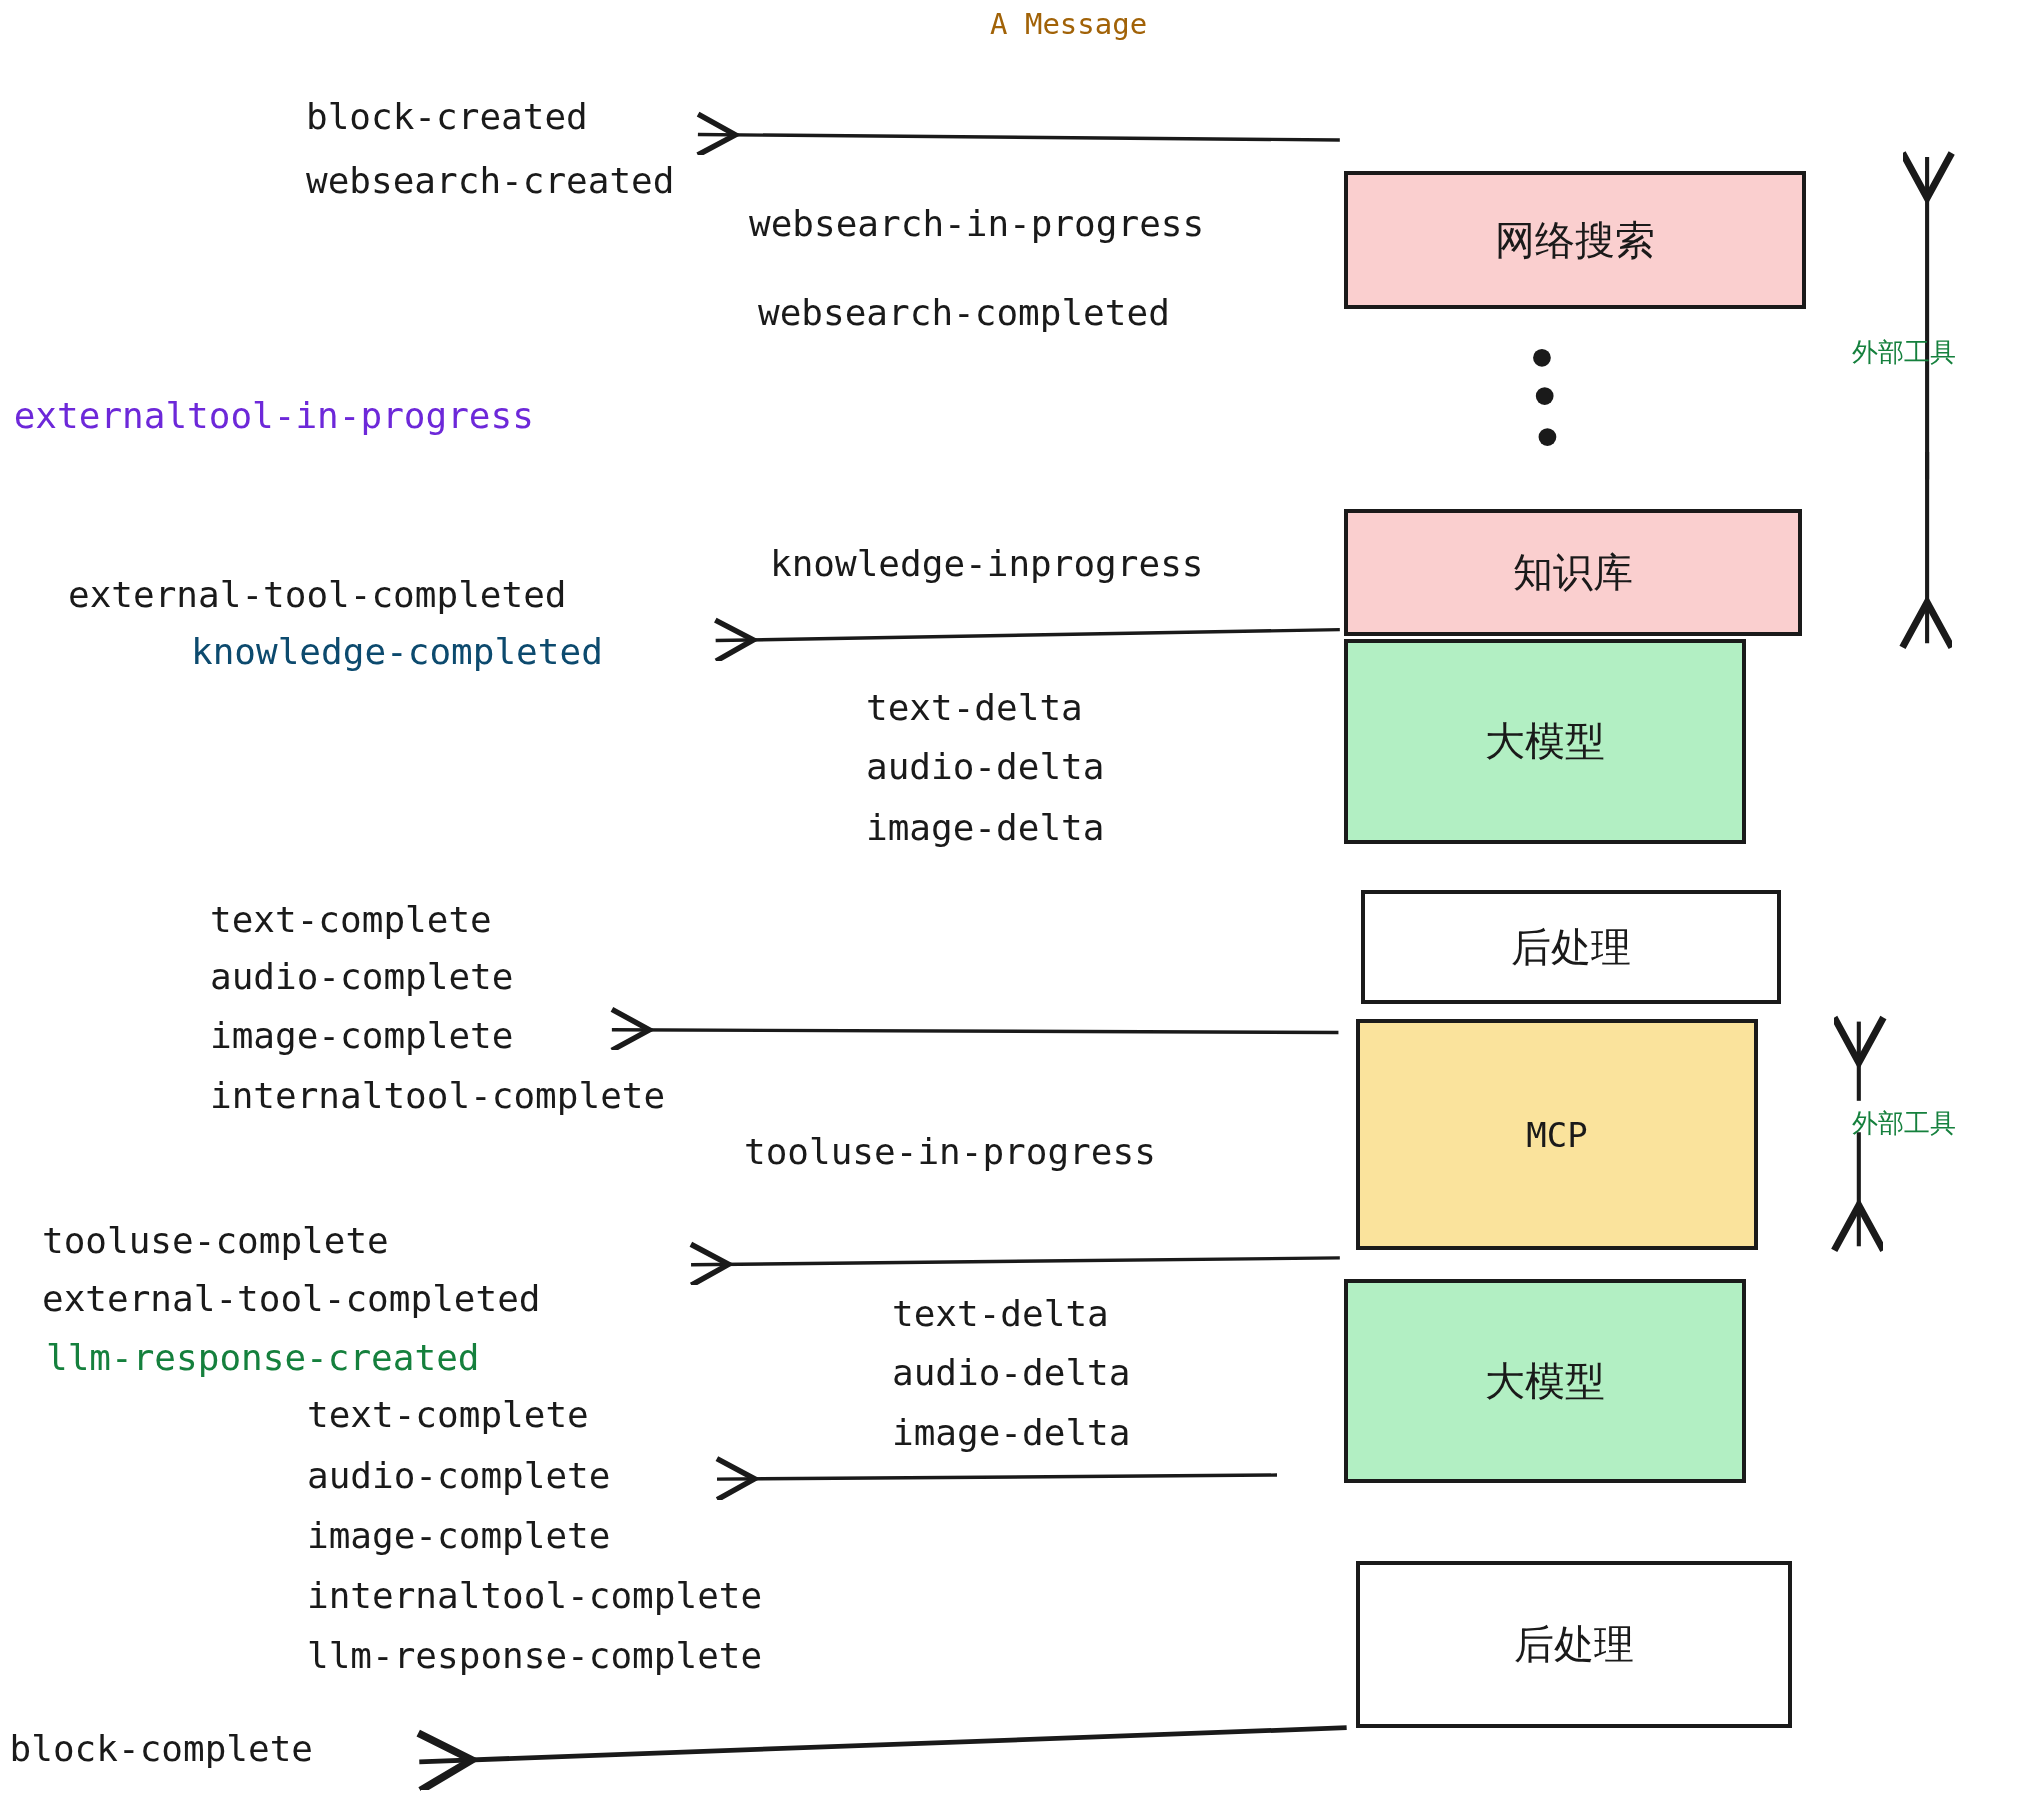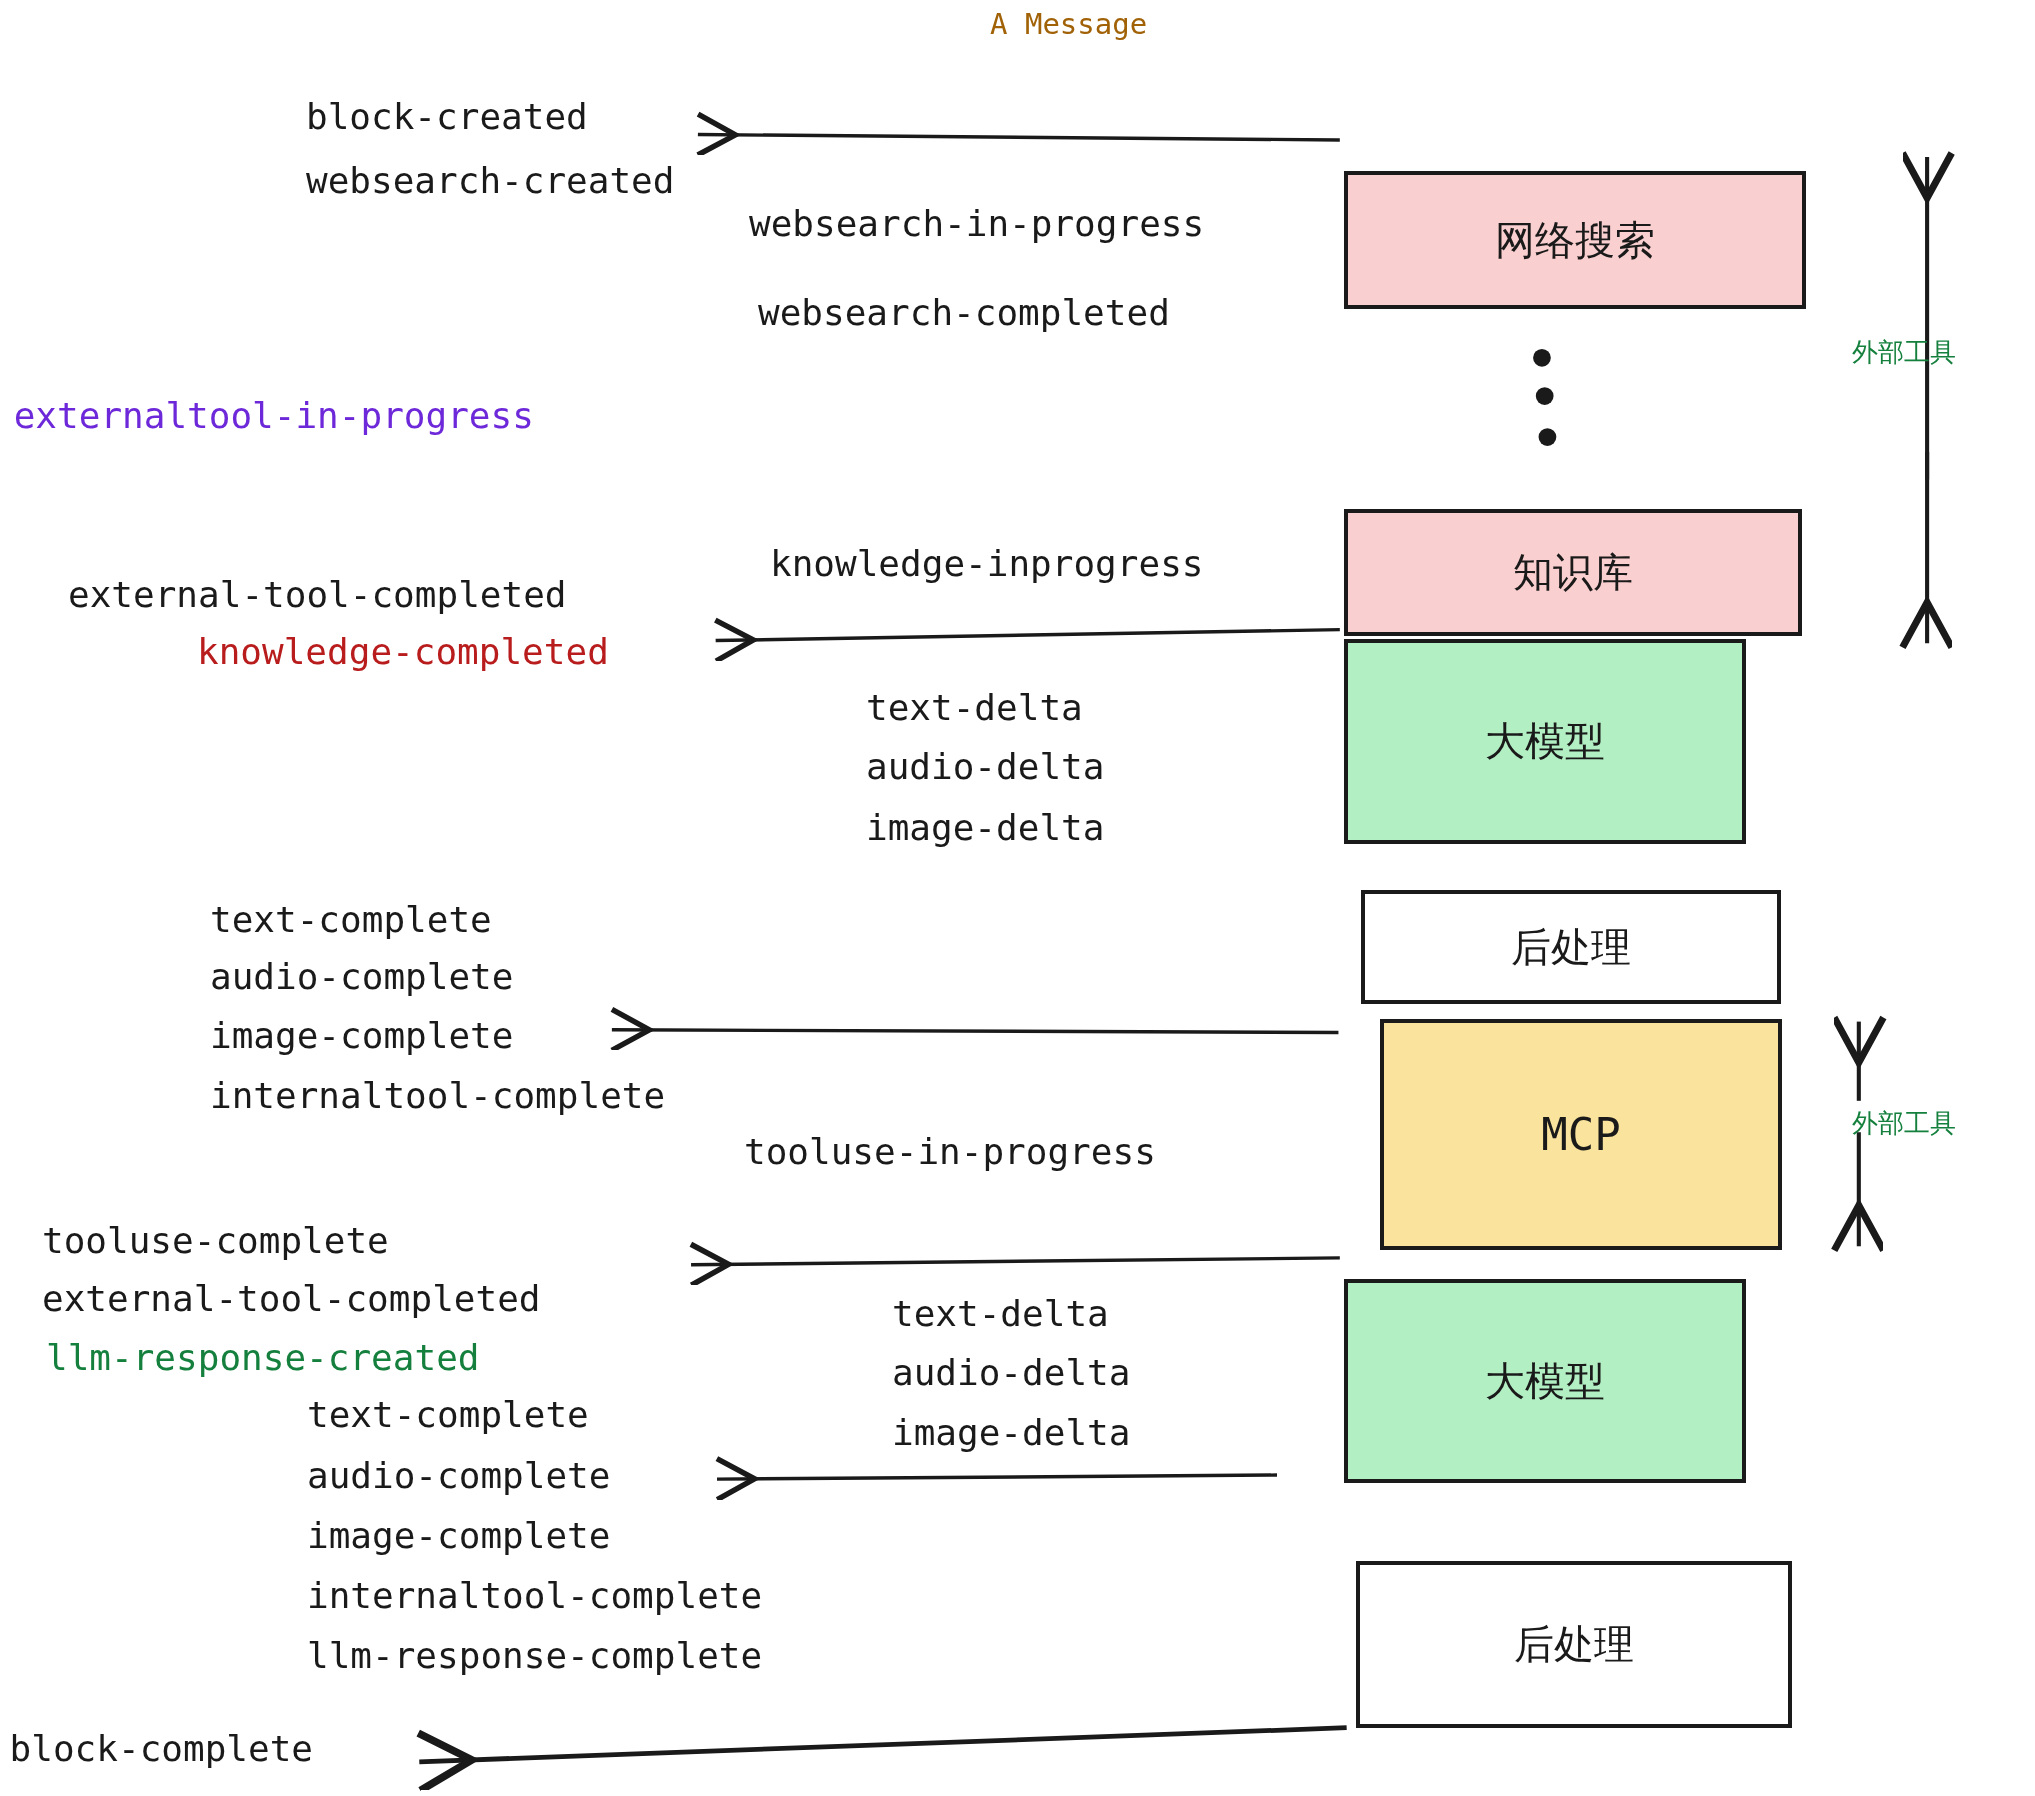"knowledge-completed" div.evt { color: #b91c1c -> #0c4a6e; margin-left: 6px -> none }
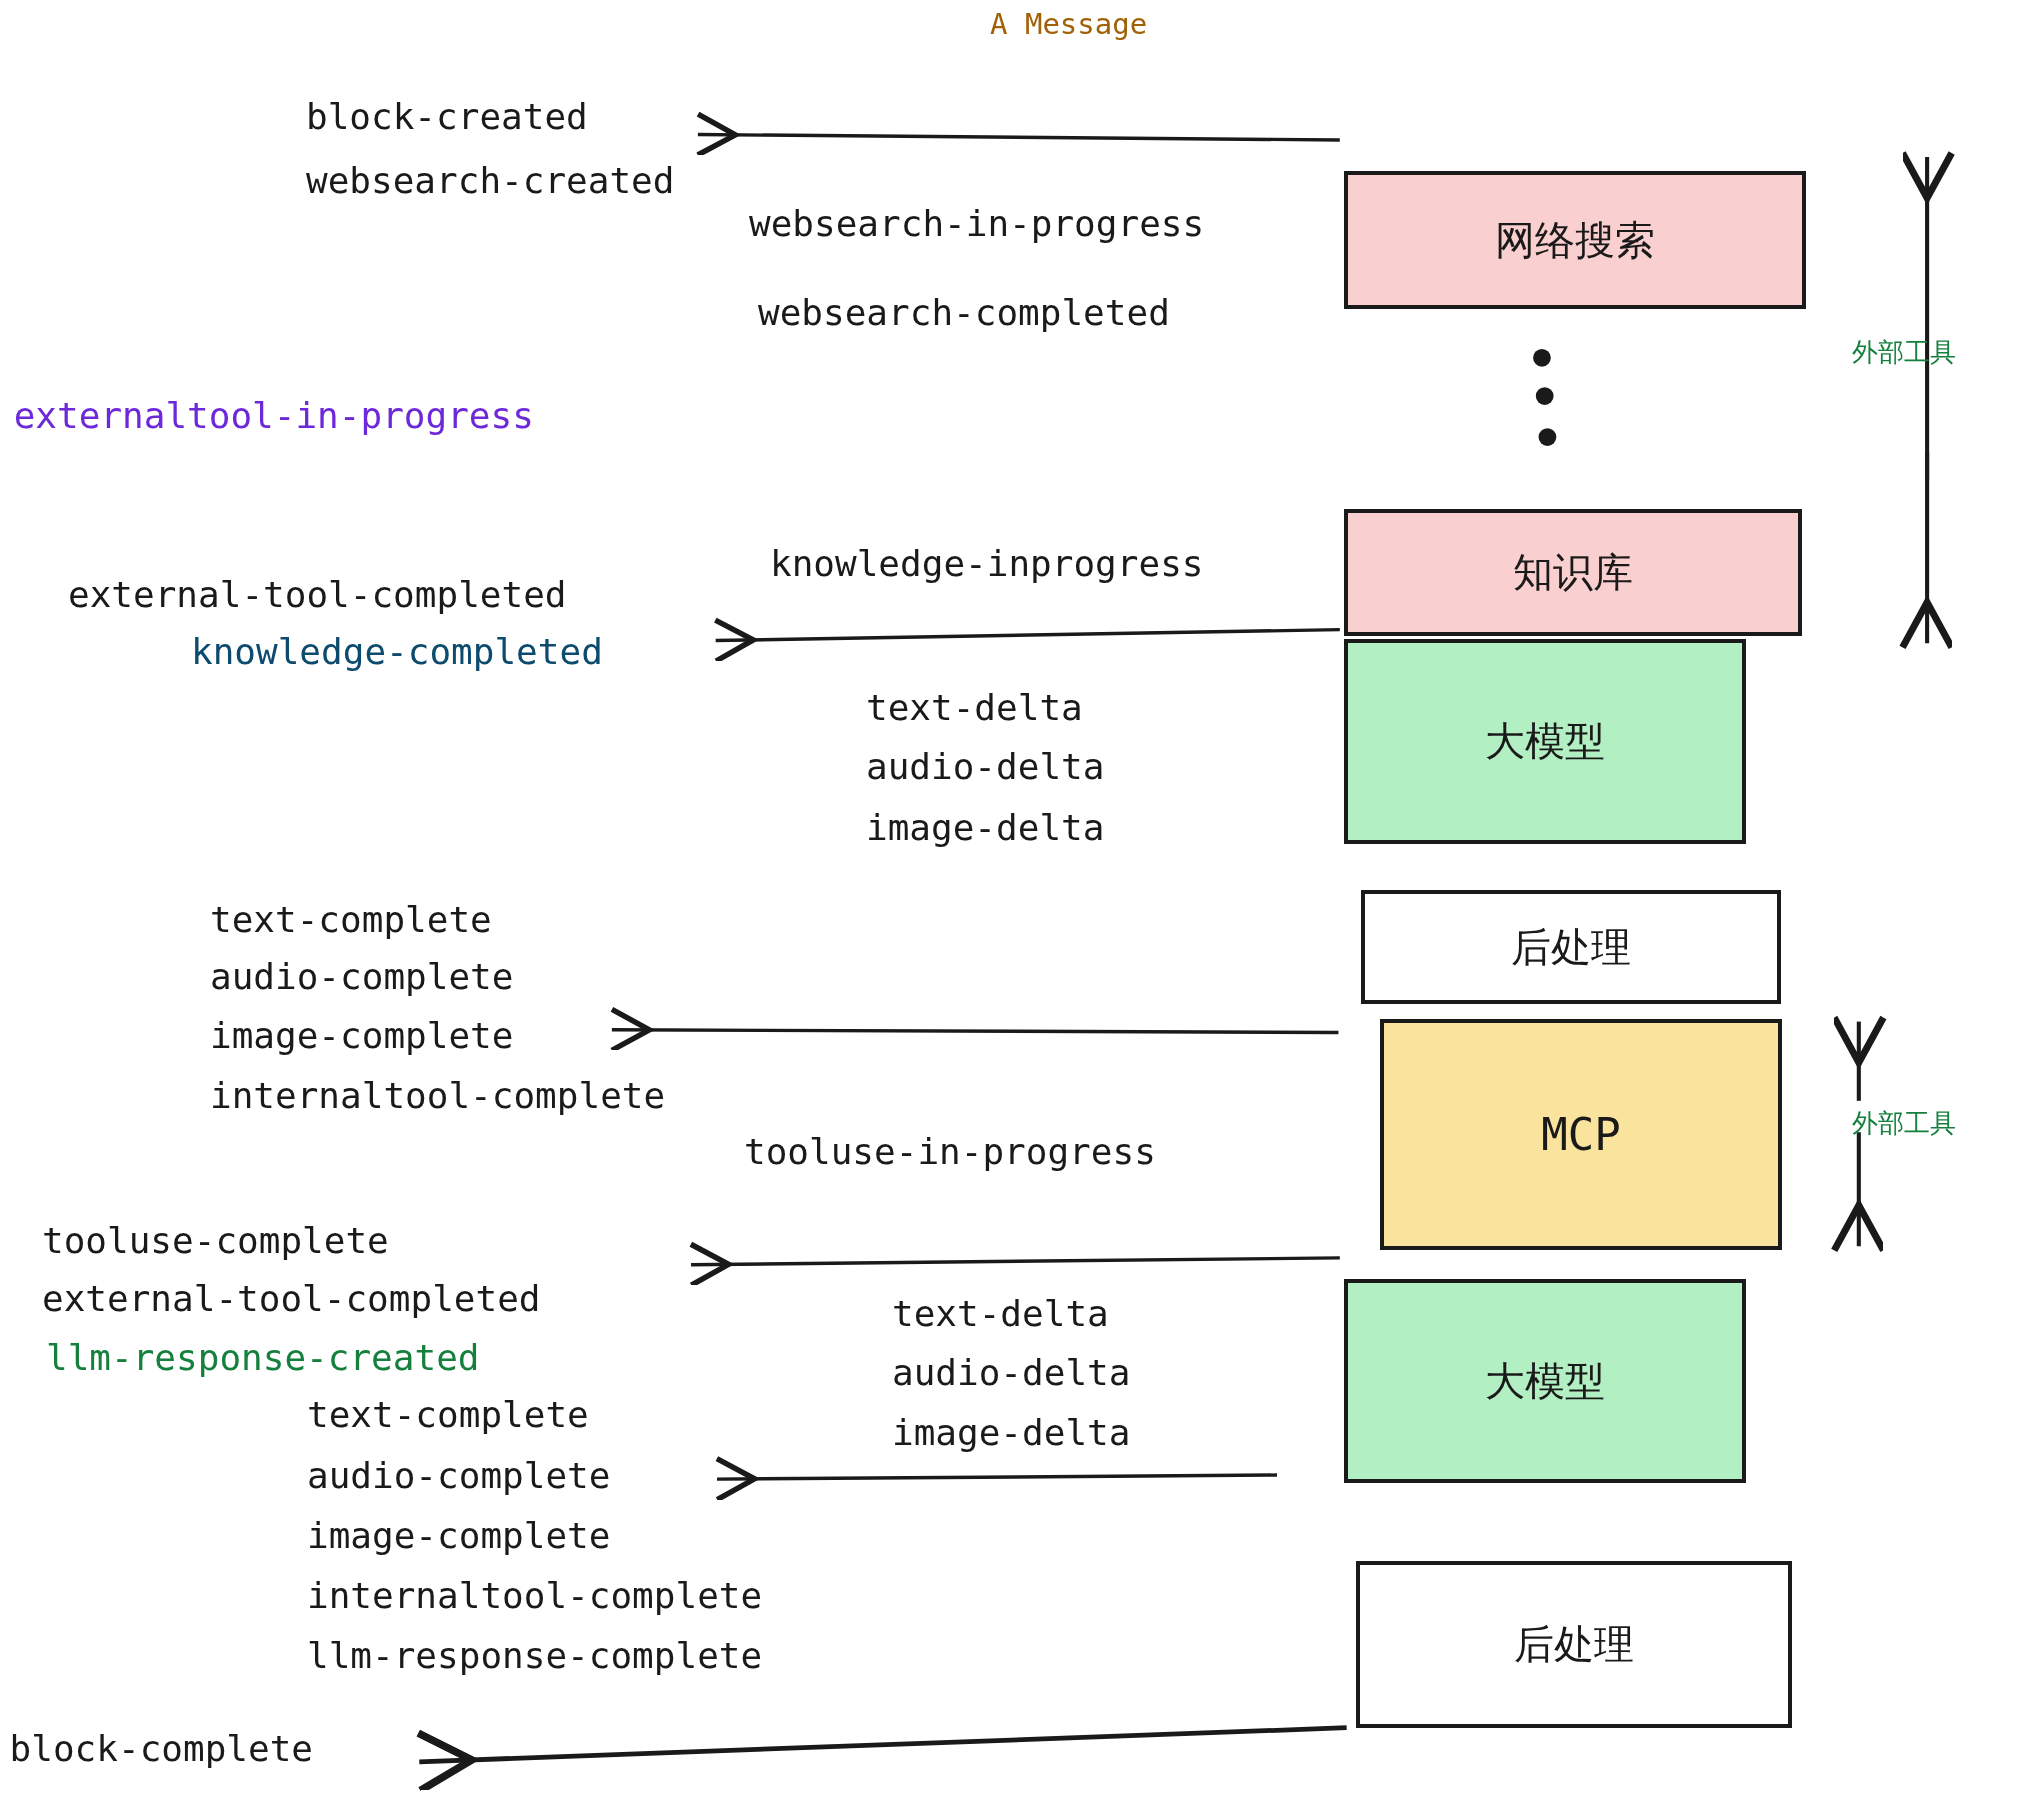"MCP" .node.mono { font-size: 44px -> 34px; margin-left: 24px -> none }
